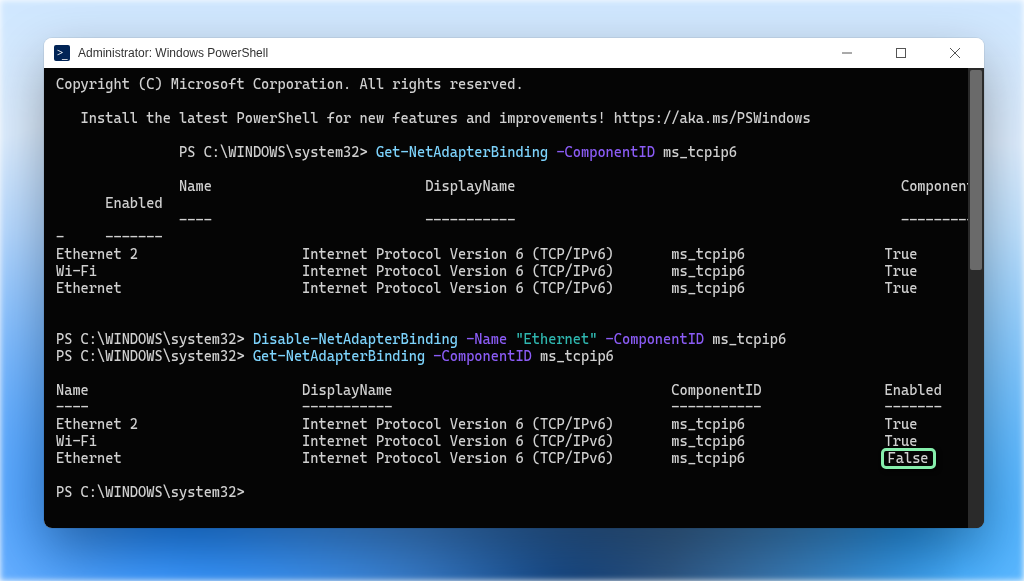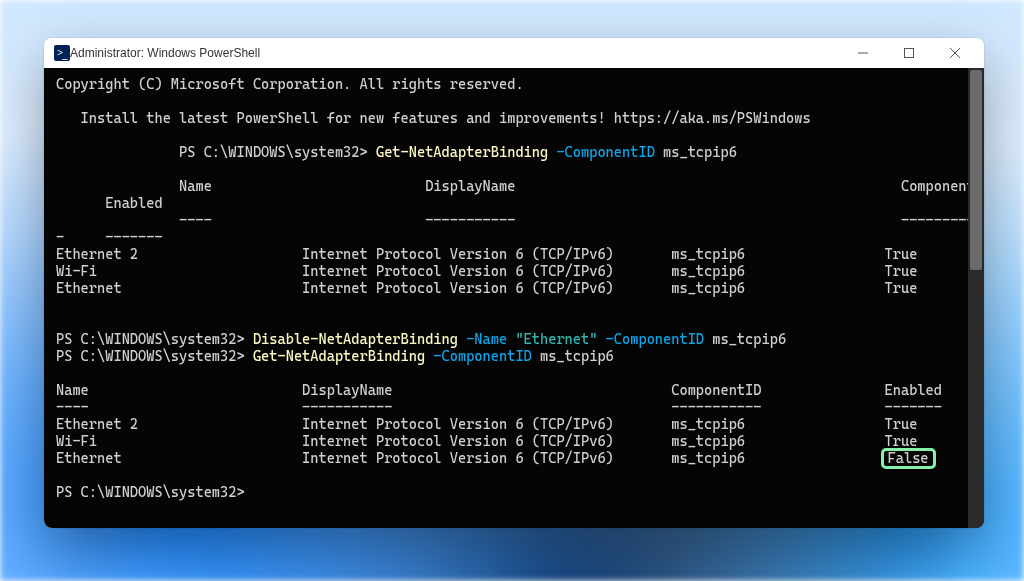"Administrator: Windows PowerShell" .titlebar { gap: none -> 8px }
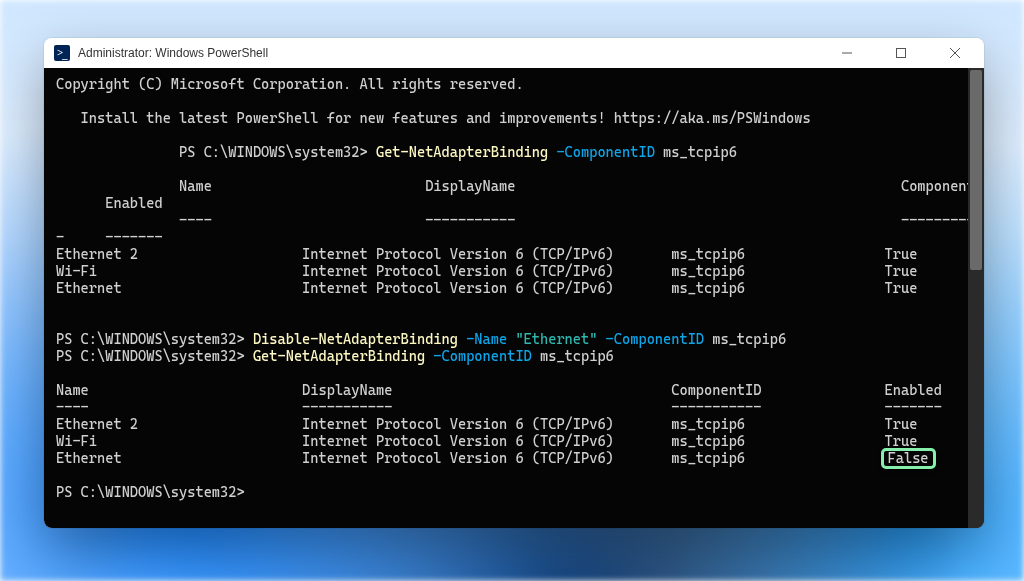"Get-NetAdapterBinding" .yellow { color: #fef9c3 -> #7dd3fc }
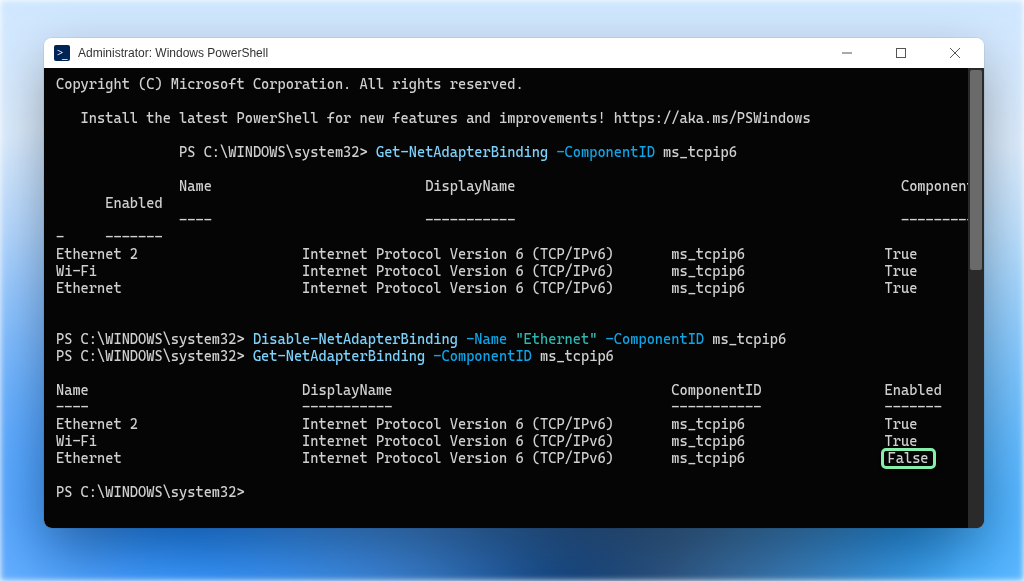"-ComponentID" .grey { color: #0ea5e9 -> #8b5cf6 }
